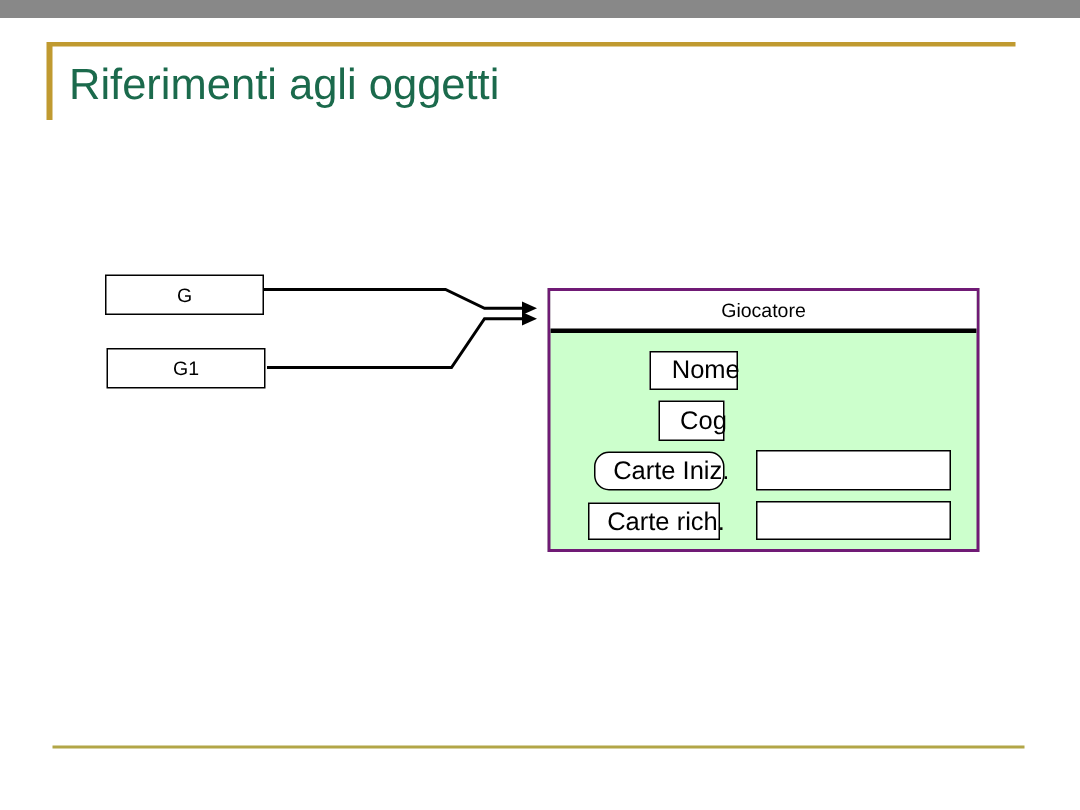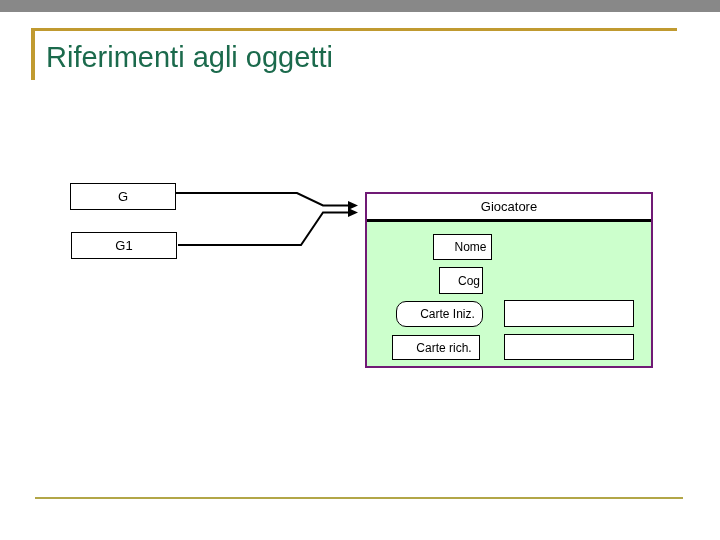"Nome" .cell { font-size: 12px -> 17px }
